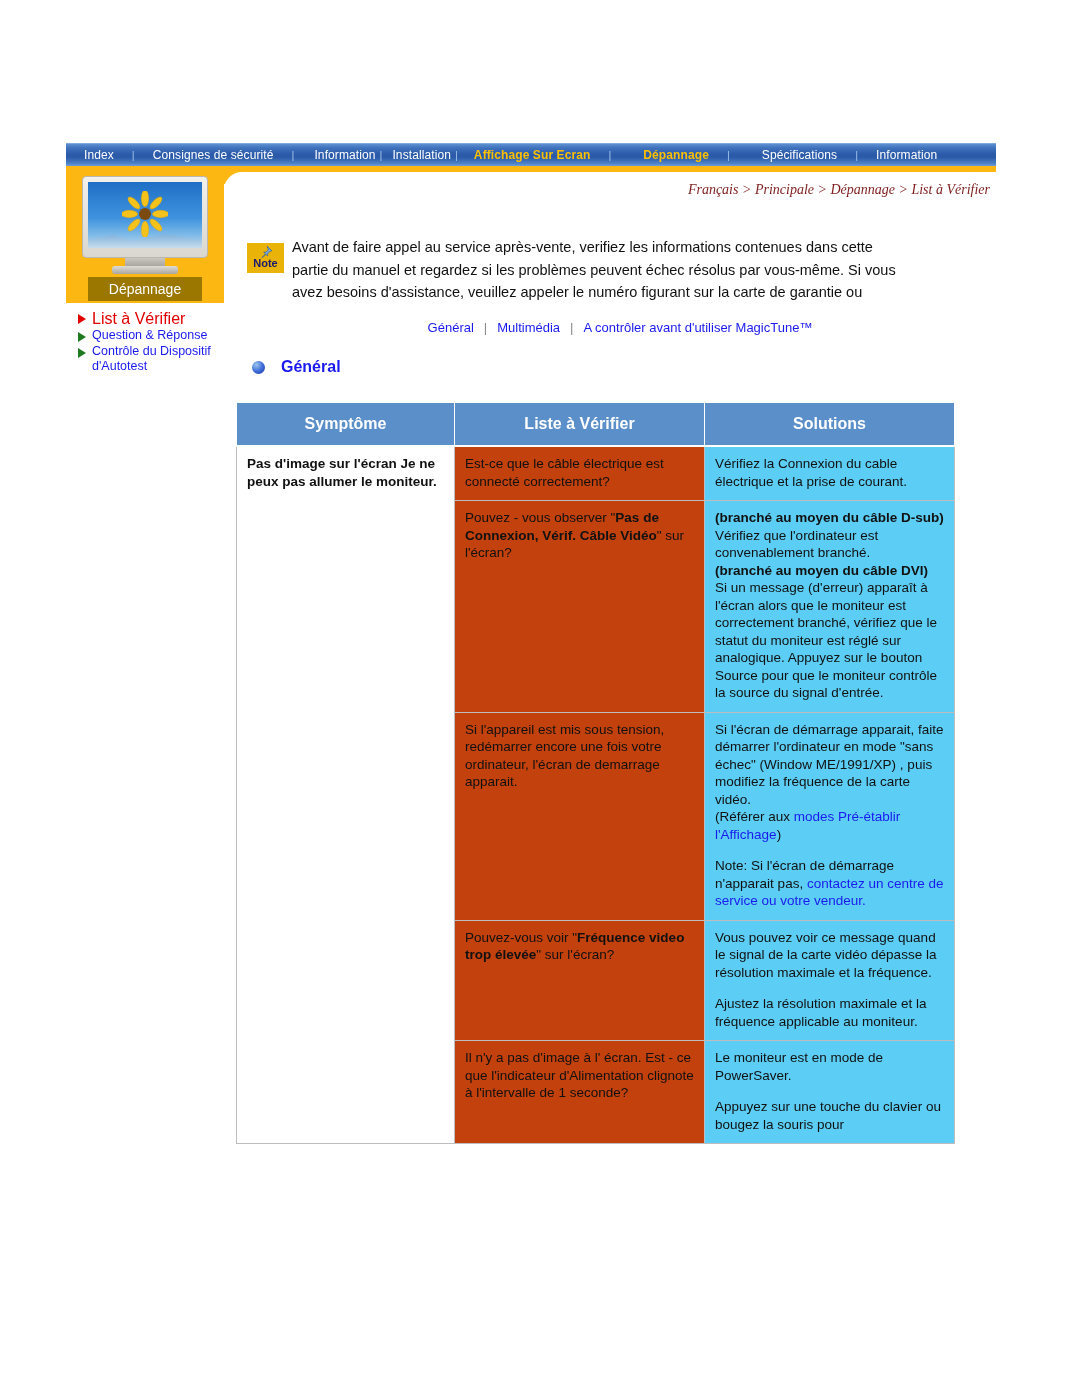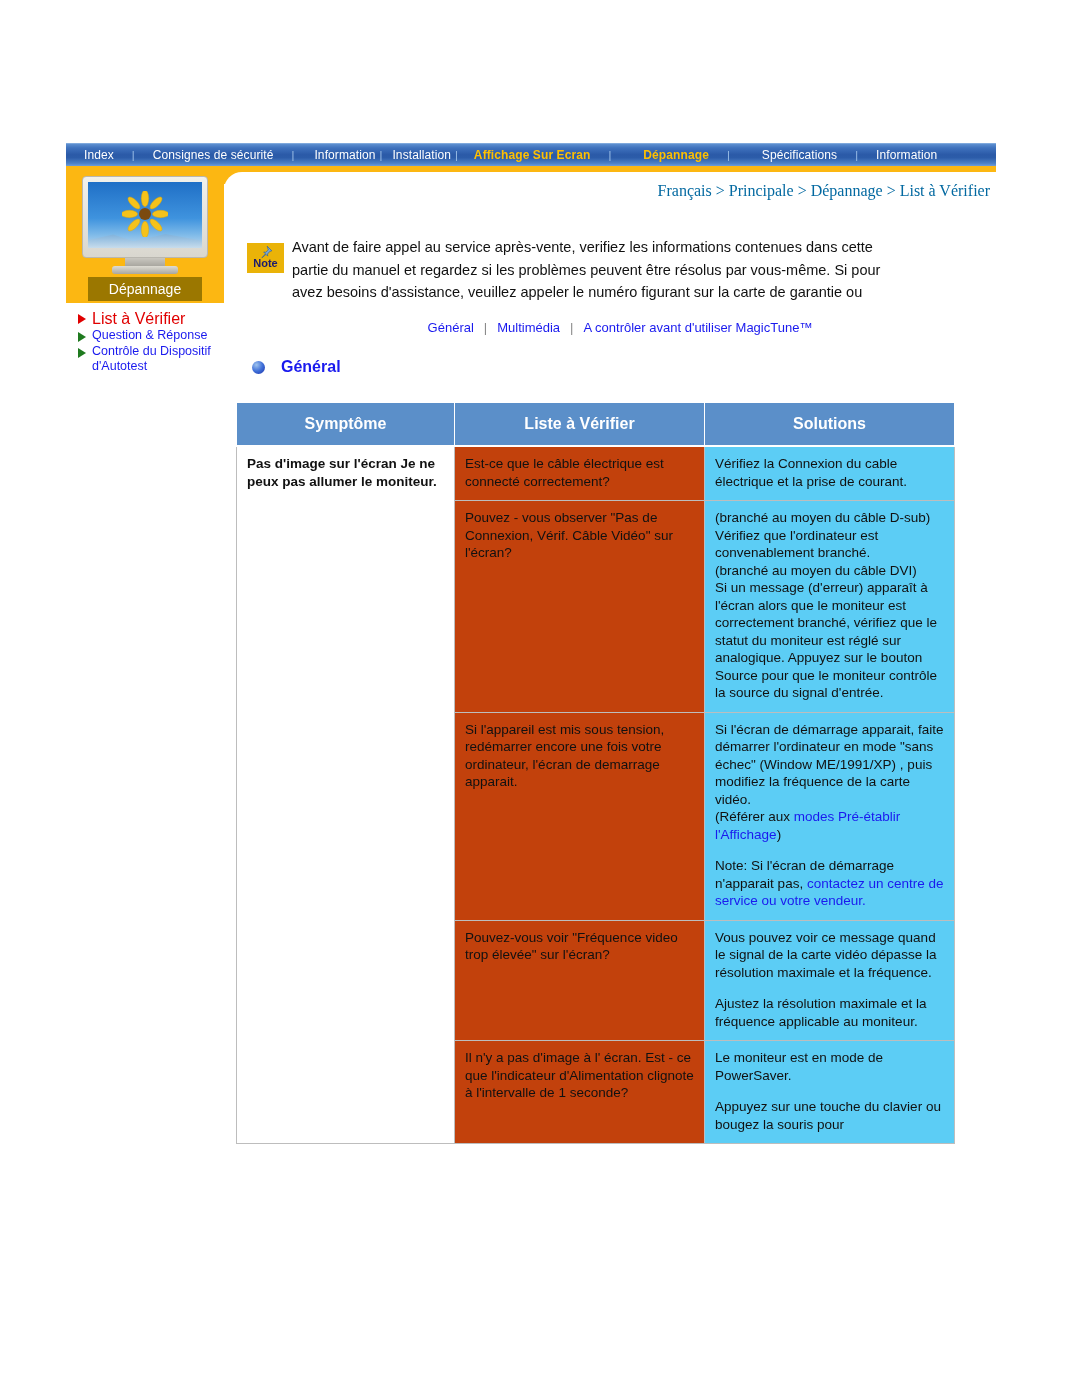"Français > Principale > Dépannage" #breadcrumb { color: #0369a1 -> #7f1d1d; font-size: 16px -> 14px; font-style: none -> italic }
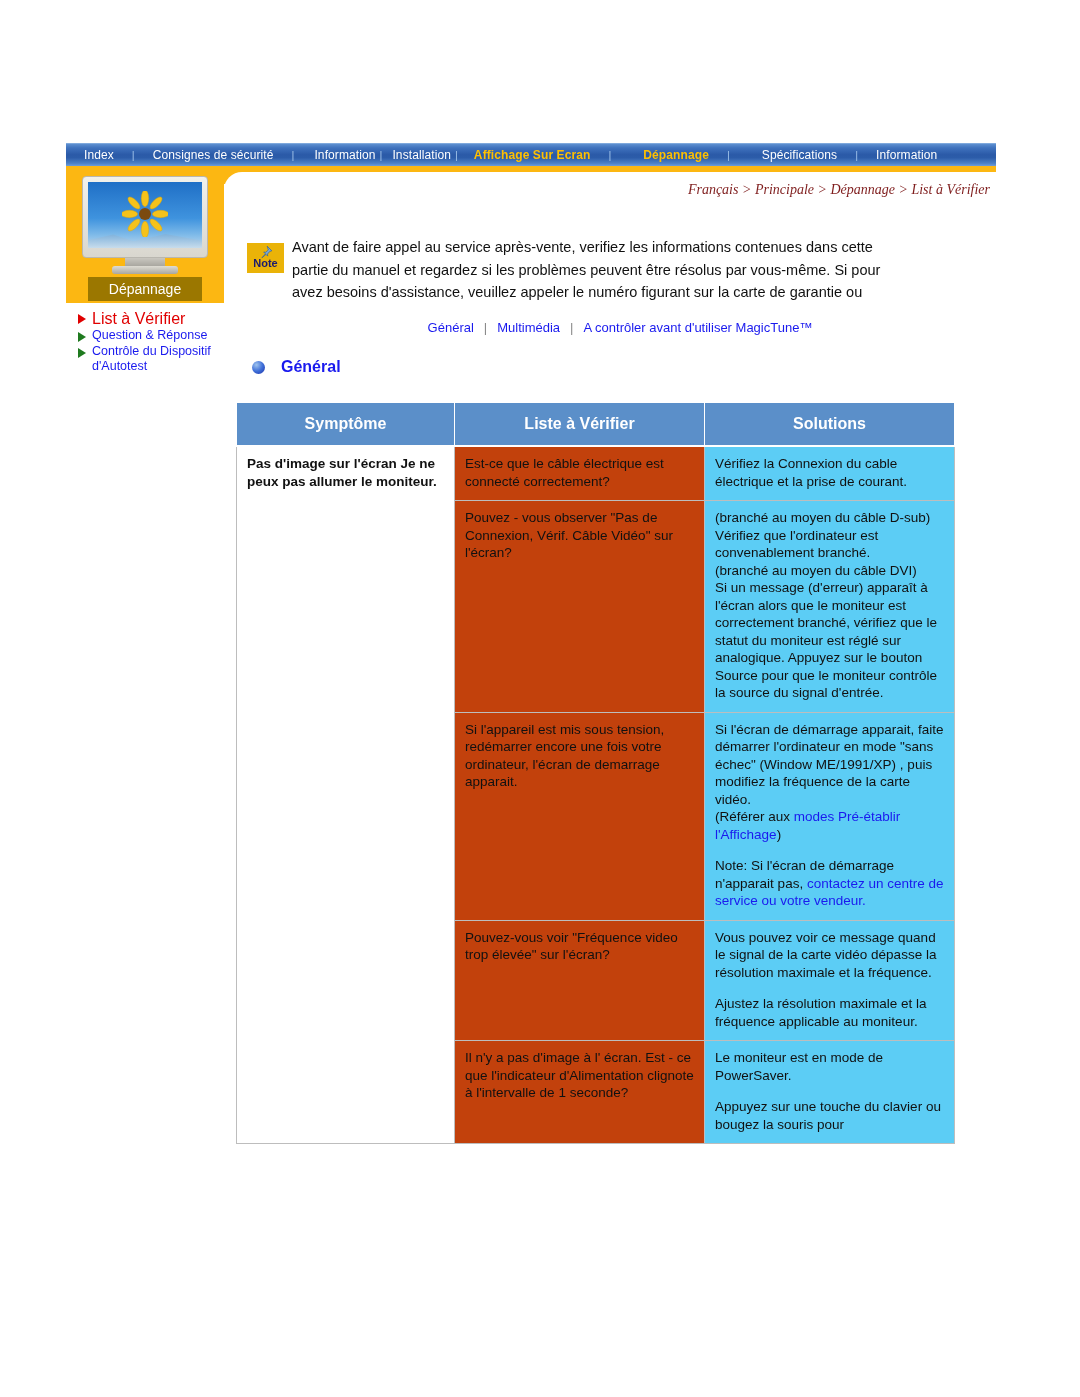"partie du manuel et regardez" div { text: être résolus par vous-même. Si pour -> échec résolus par vous-même. Si vous }
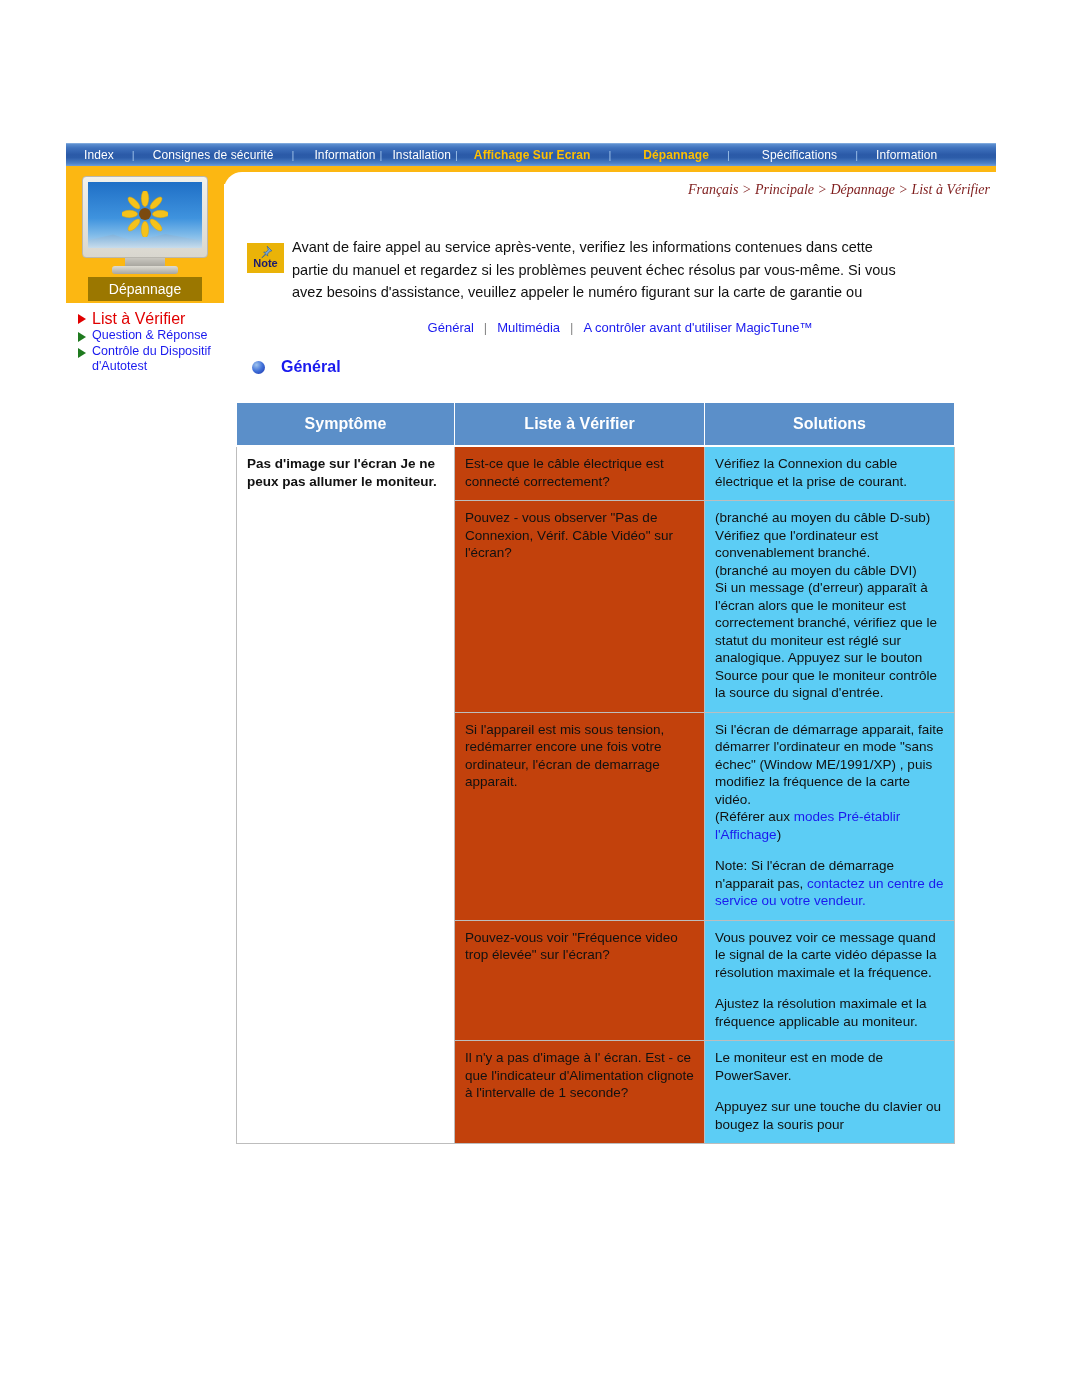"Pas de Connexion, Vérif. Câble" .b { font-weight: normal -> bold }
